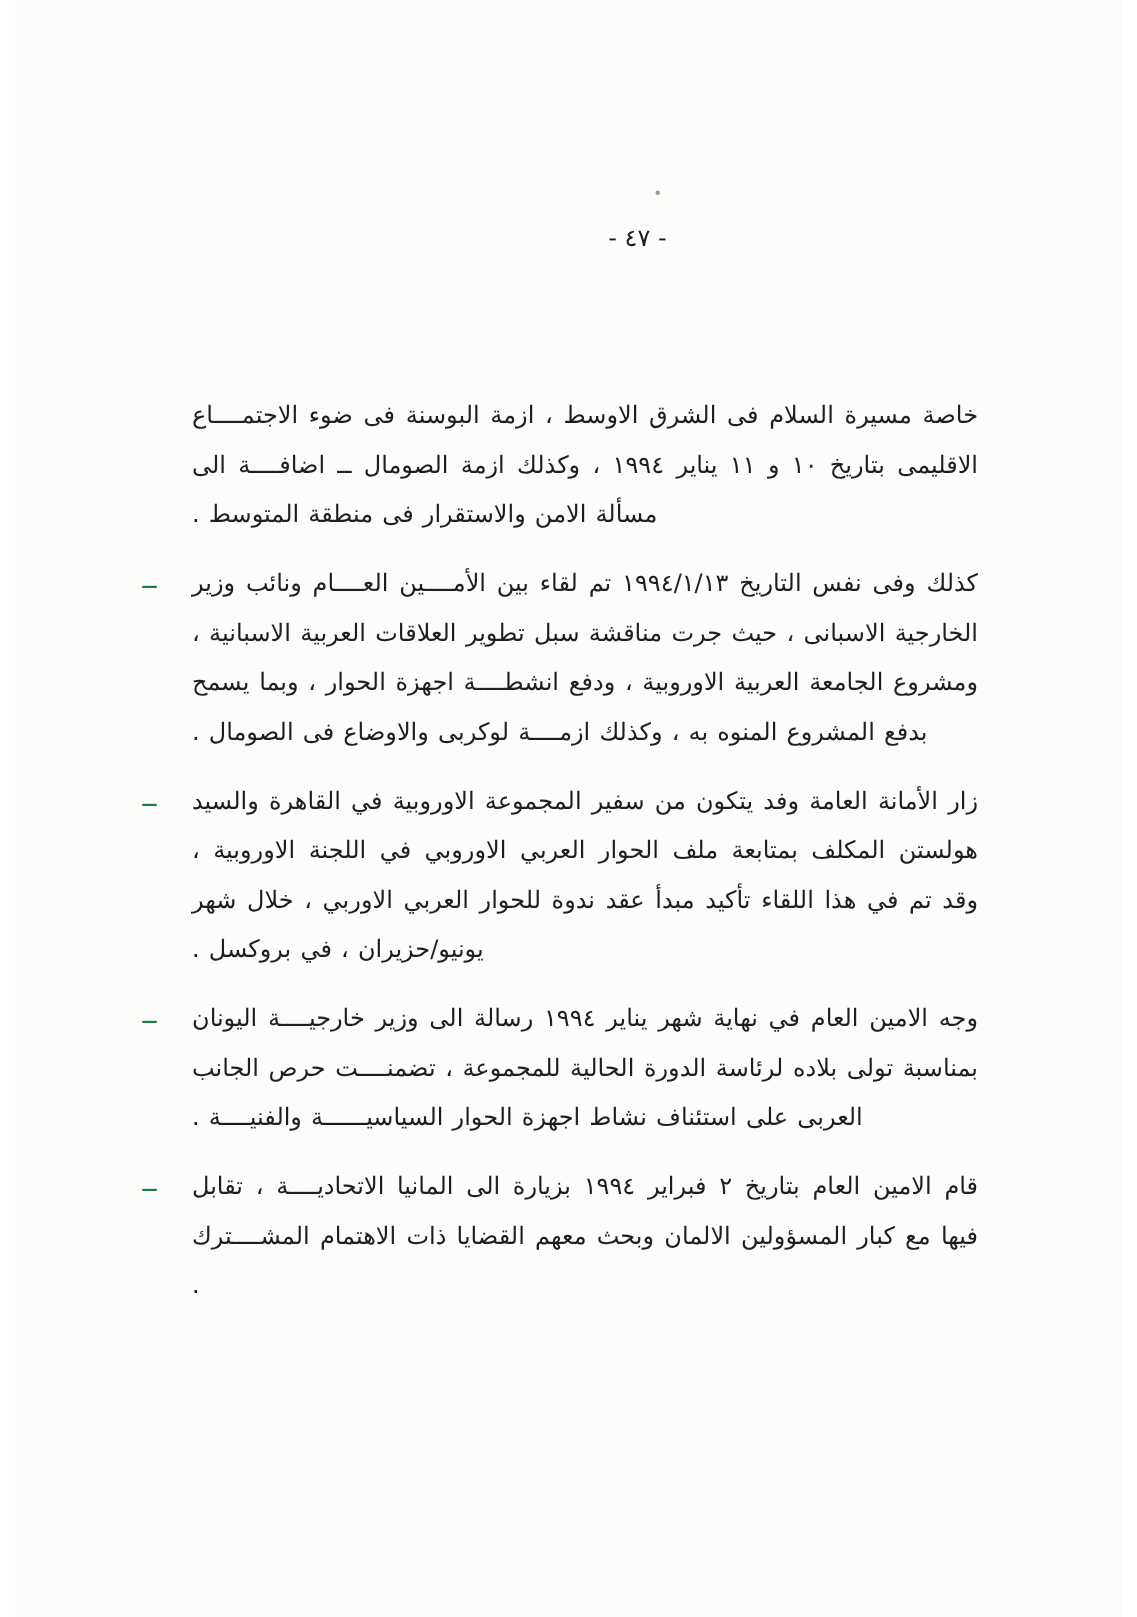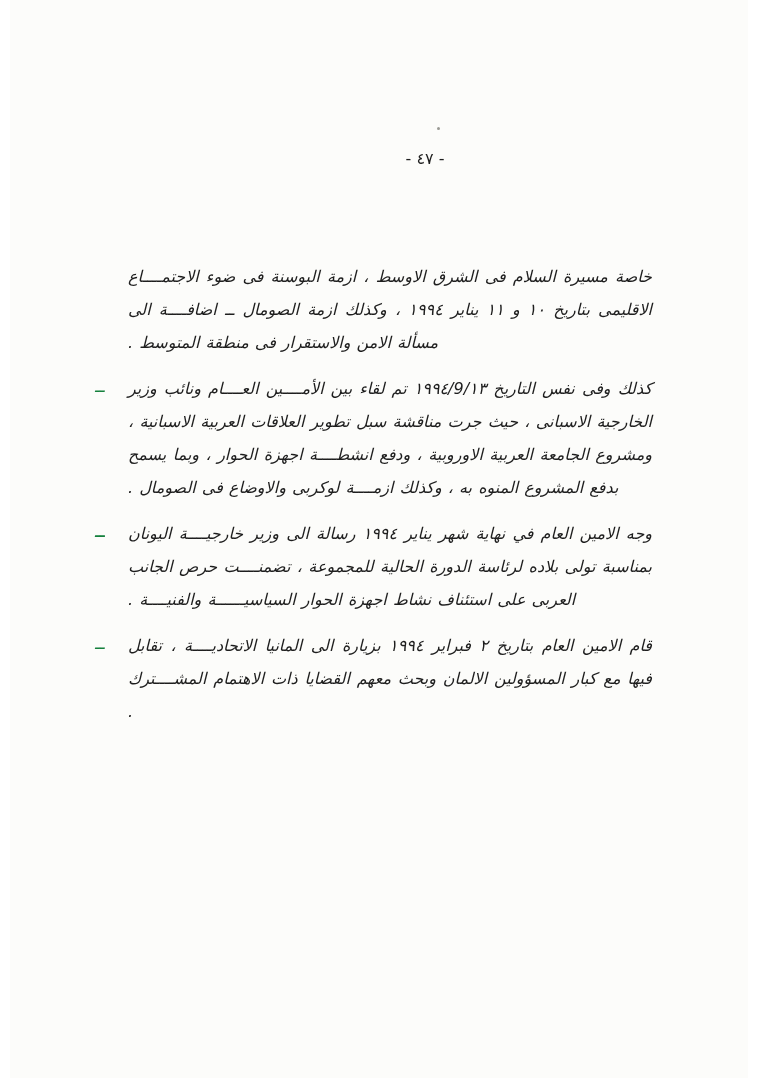"خاصة مسيرة السلام فى الشرق" .para { font-style: italic -> none }
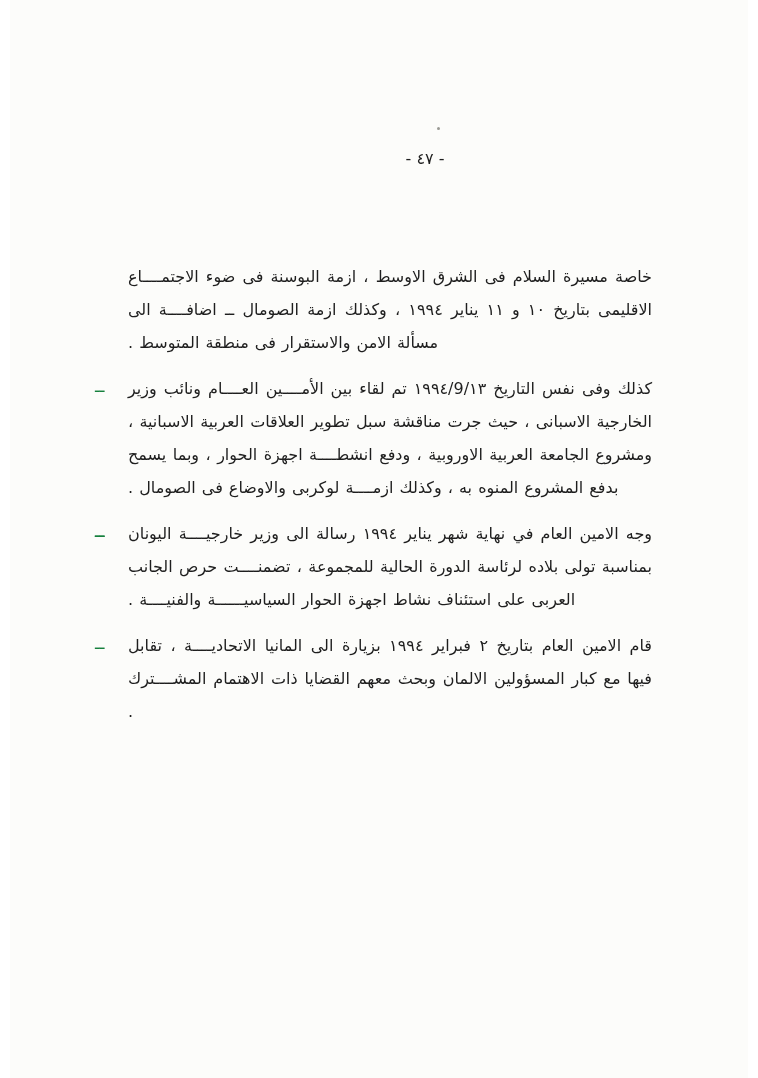"كذلك وفى نفس التاريخ ١٩٩٤/9/١٣" span.ptext { text: ١٩٩٤/9/١٣ -> ١٩٩٤/١/١٣ }
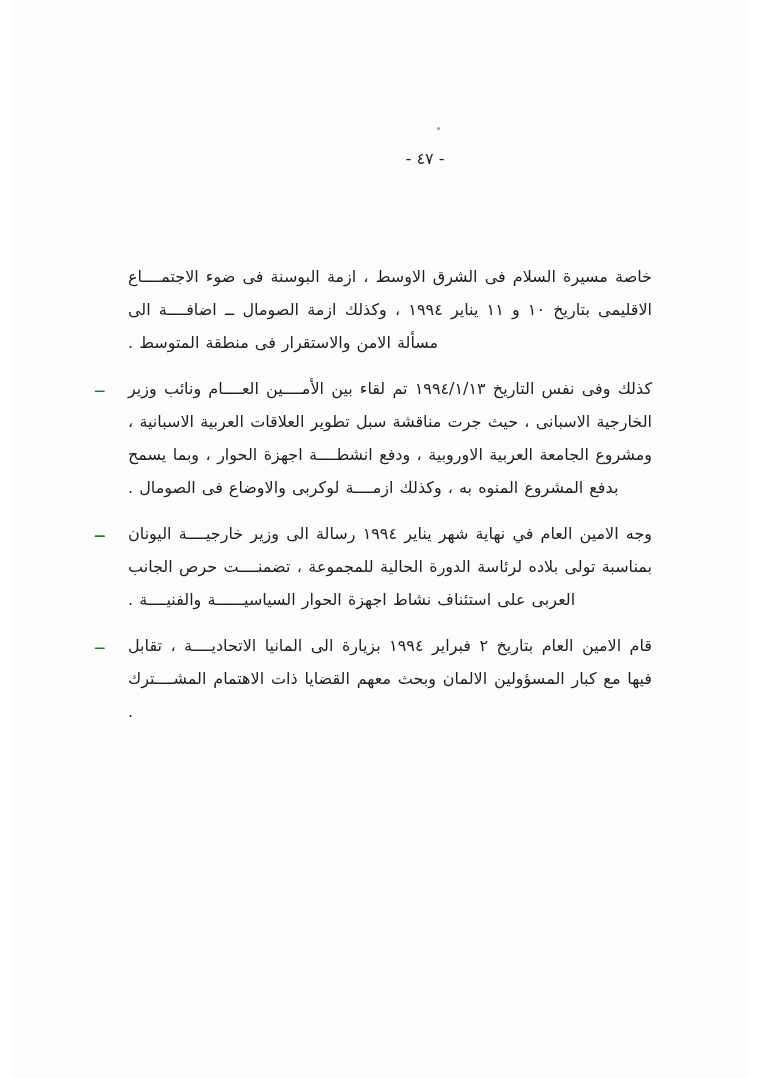"زار الأمانة العامة وفد يتكون" span.ptext { html: none -> <span>زار الأمانة العامة وفد يتكون من سفير المجموعة الاوروبية في القاهرة والسيد هولستن المكلف بمتابعة ملف الحوار العربي الاوروبي في اللجنة الاوروبية ، وقد تم في هذا اللقاء تأكيد مبدأ عقد ندوة للحوار العربي الاوربي ، خلال شهر يونيو/حزيران ، في بروكسل .</span> }
